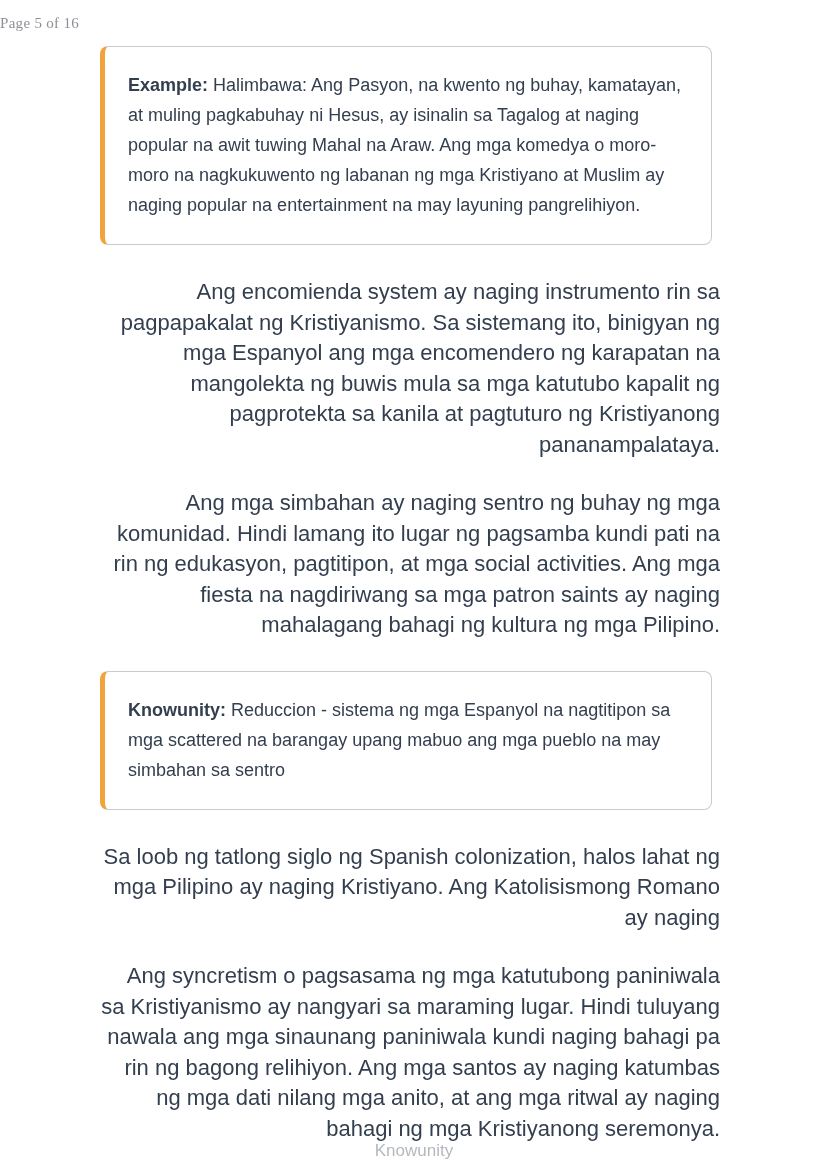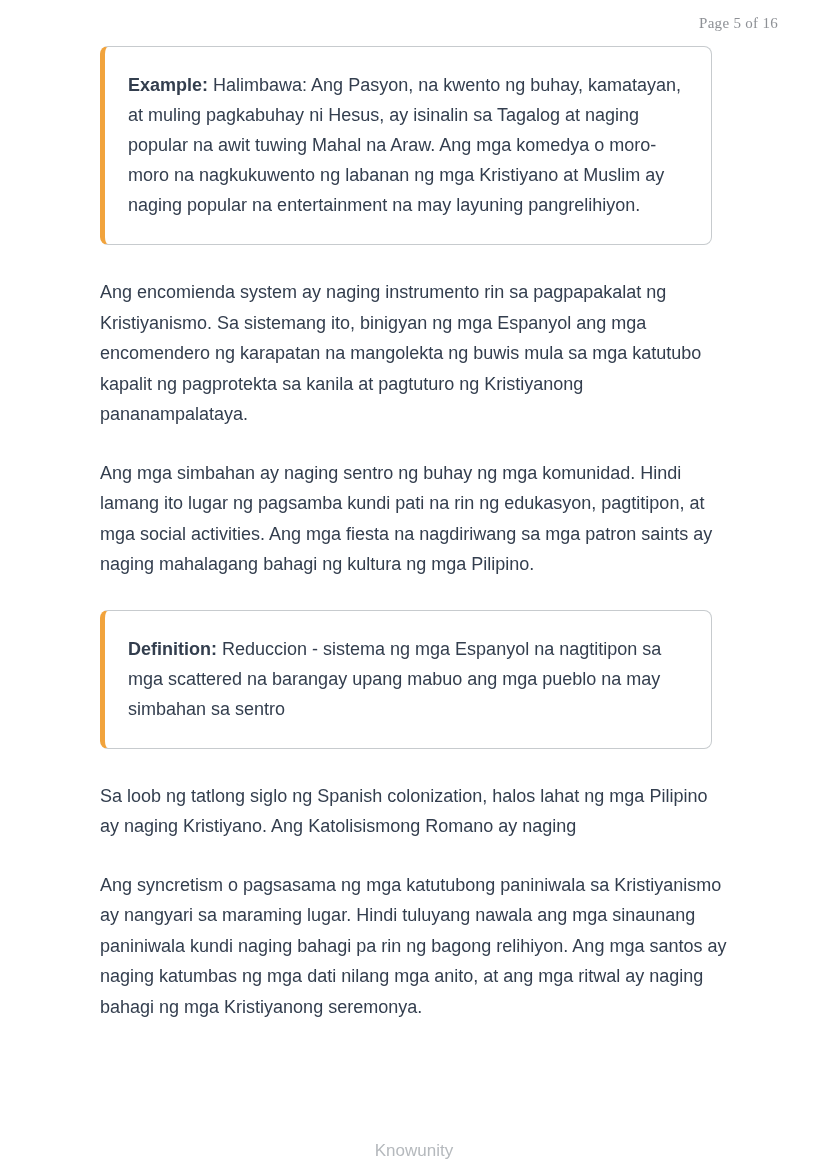"Page 5 of 16" .page-header { text-align: right -> none }
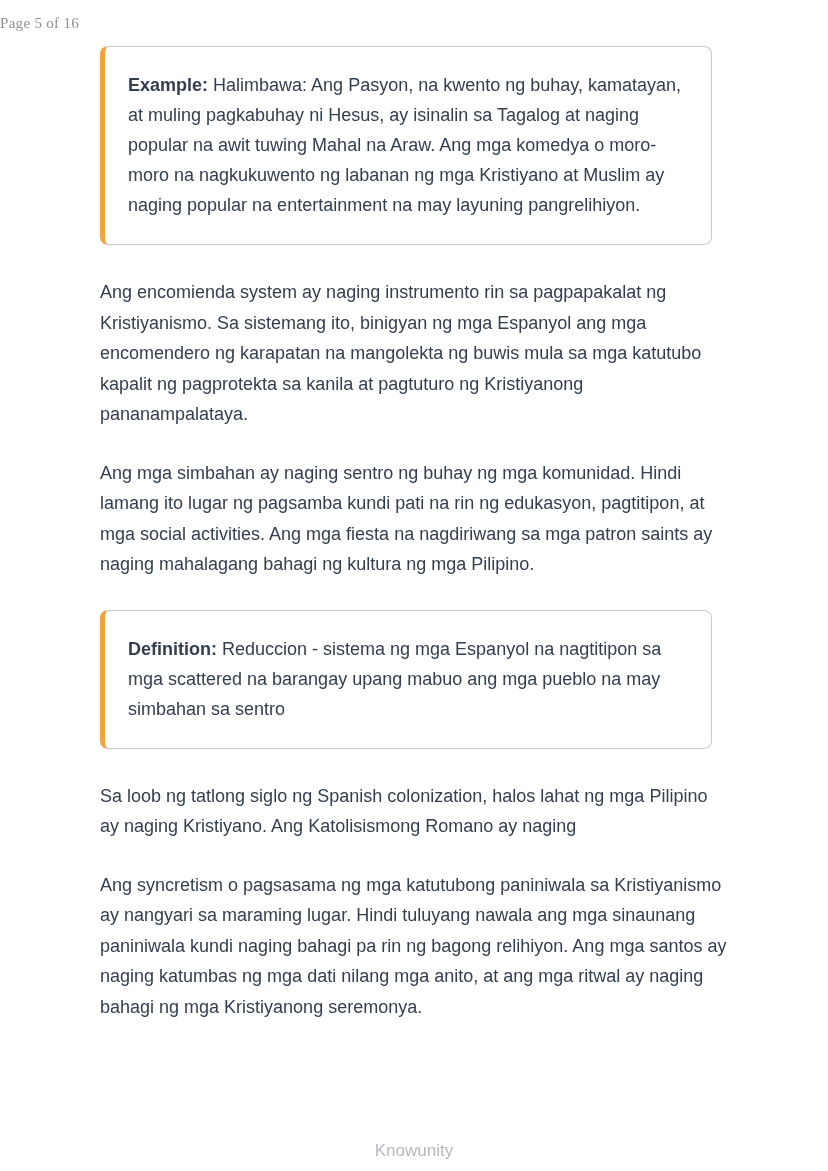"Ang encomienda system ay naging" .para { font-size: 18px -> 22px; margin: 0 0 28px 0 -> 0 8px 28px 0; text-align: none -> right }
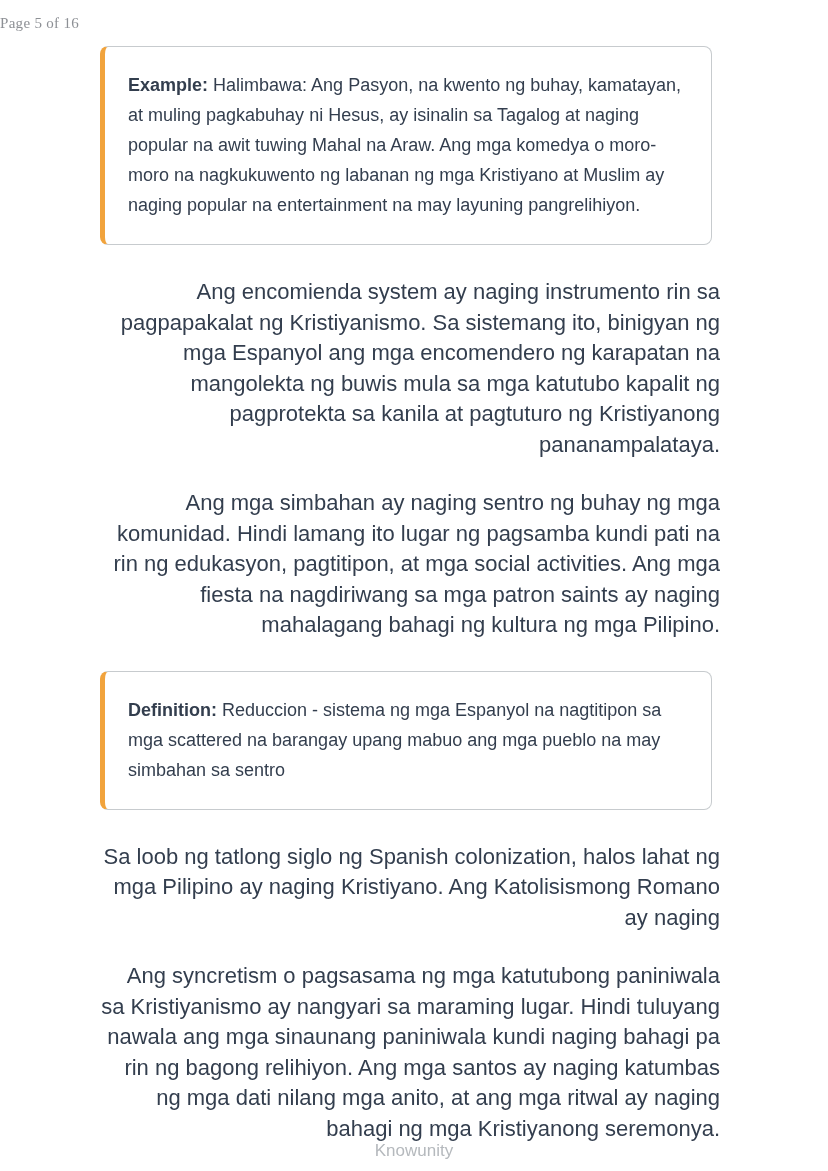"Definition:" span.callout-label { text: Definition -> Knowunity }
